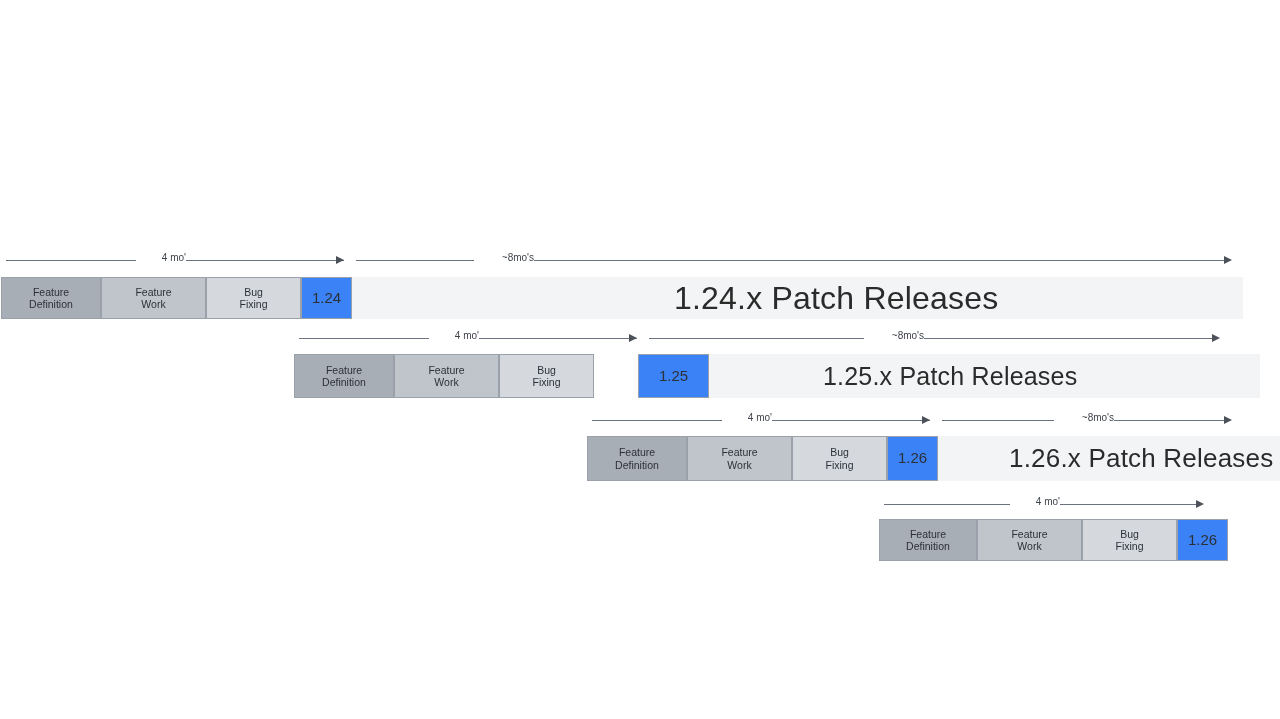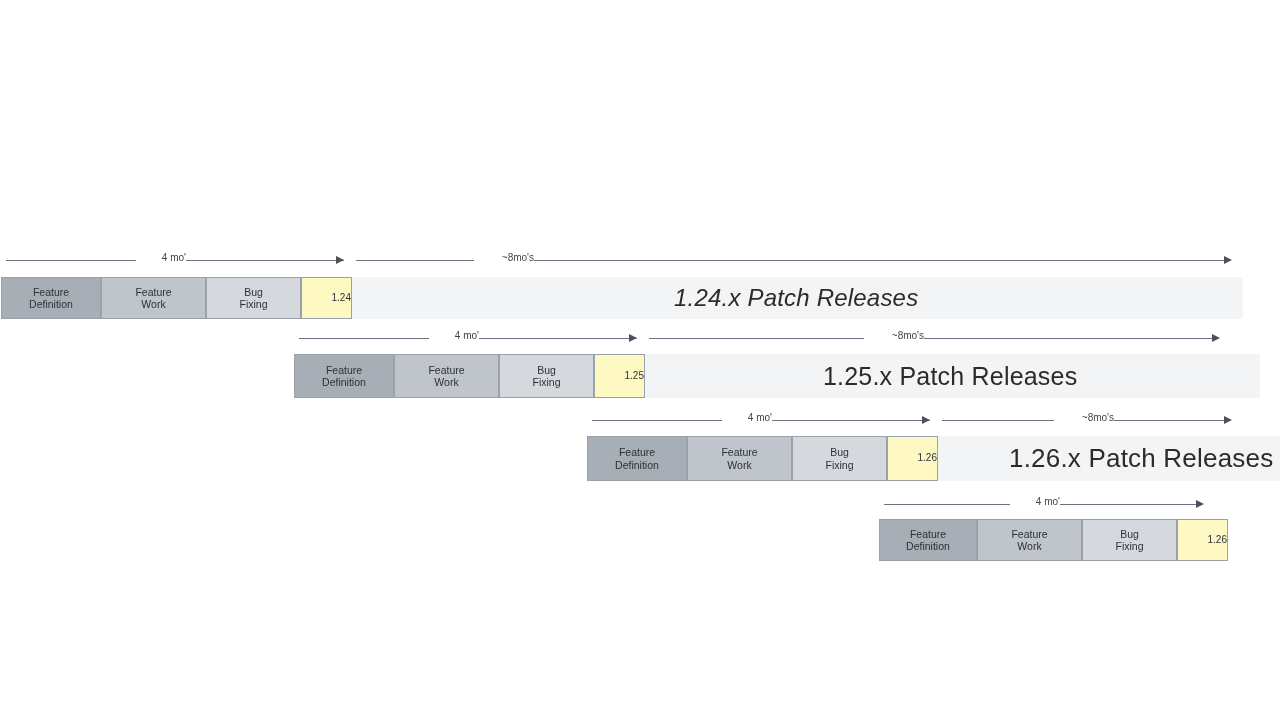"1.24" .p-ver { align-items: flex-end -> none; background: #fef9c3 -> #3b82f6; font-size: 10px -> 15px }
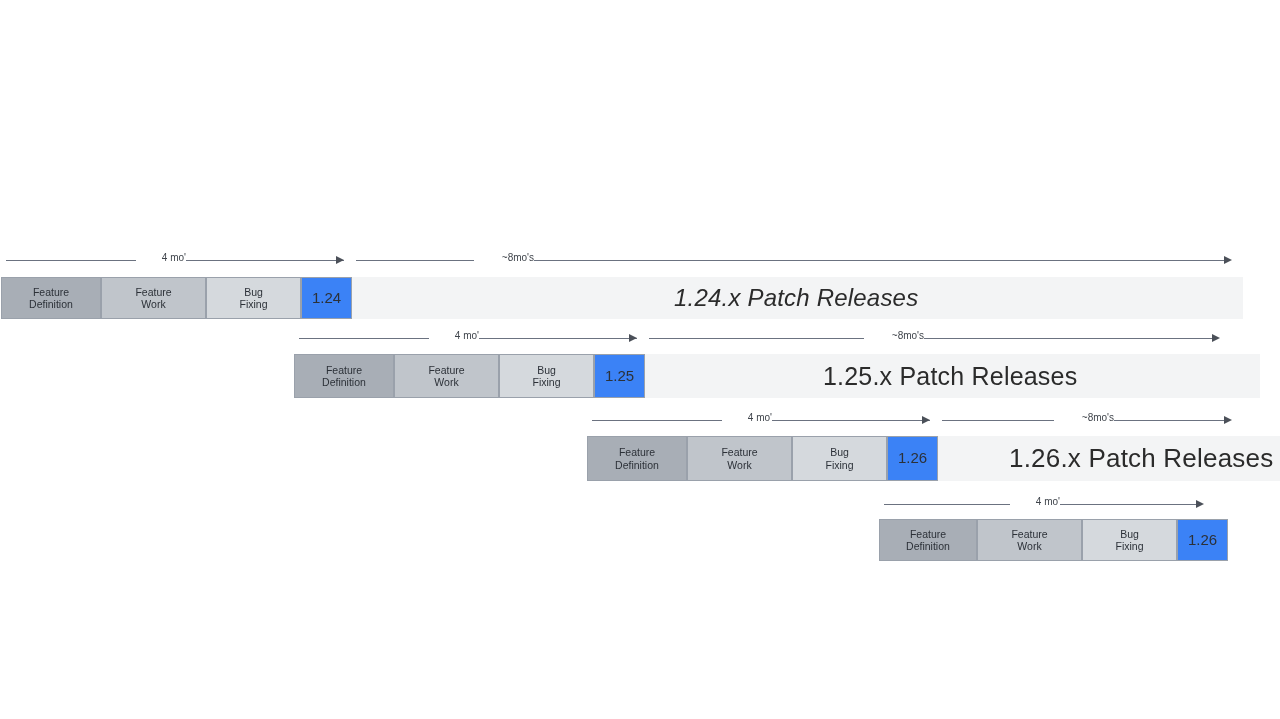"1.24.x Patch Releases" span.patch-label { font-size: 24px -> 32px; font-style: italic -> none }
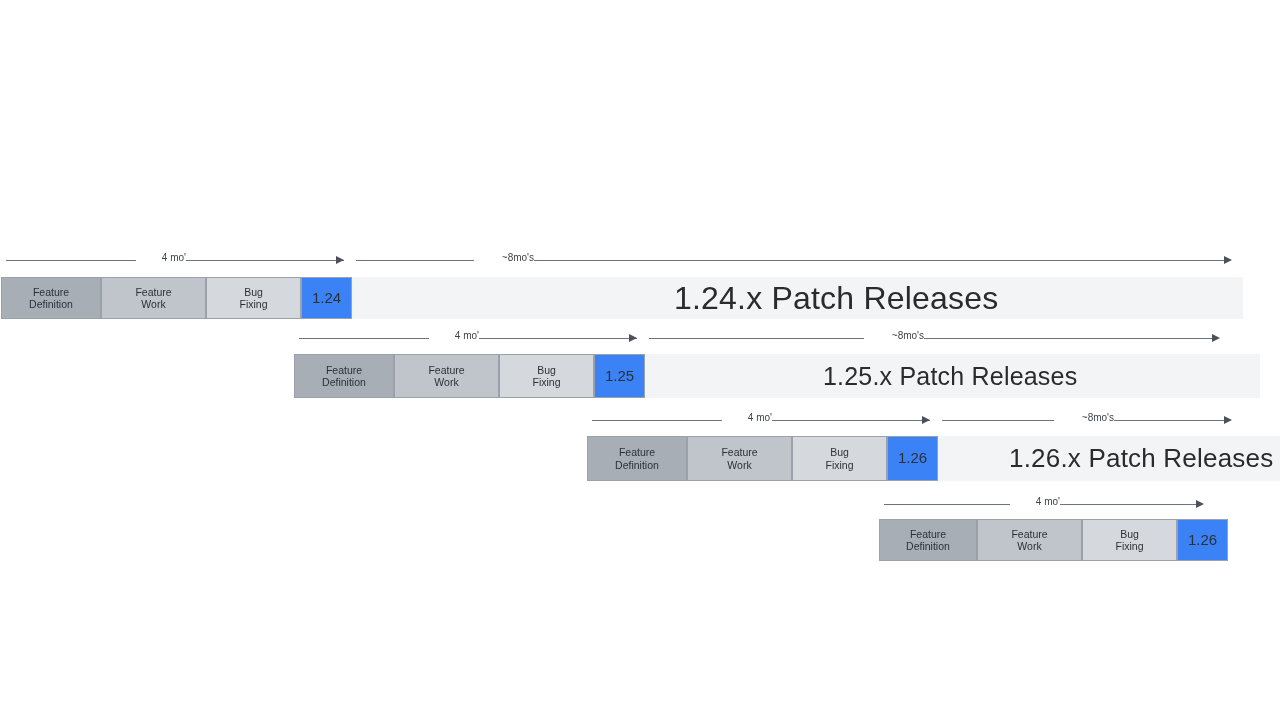"1.25" div.phase { margin-left: none -> 44px; width: 51px -> 71px }
